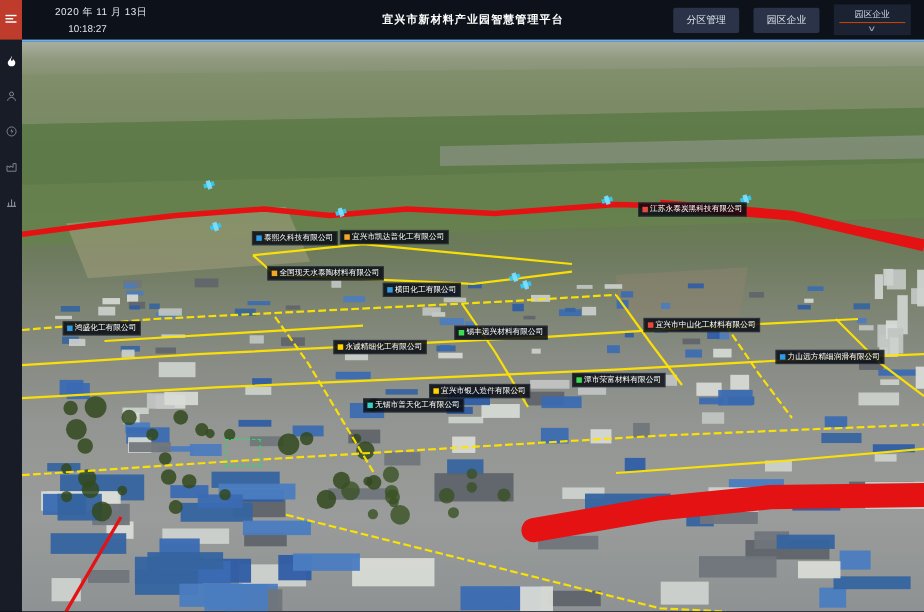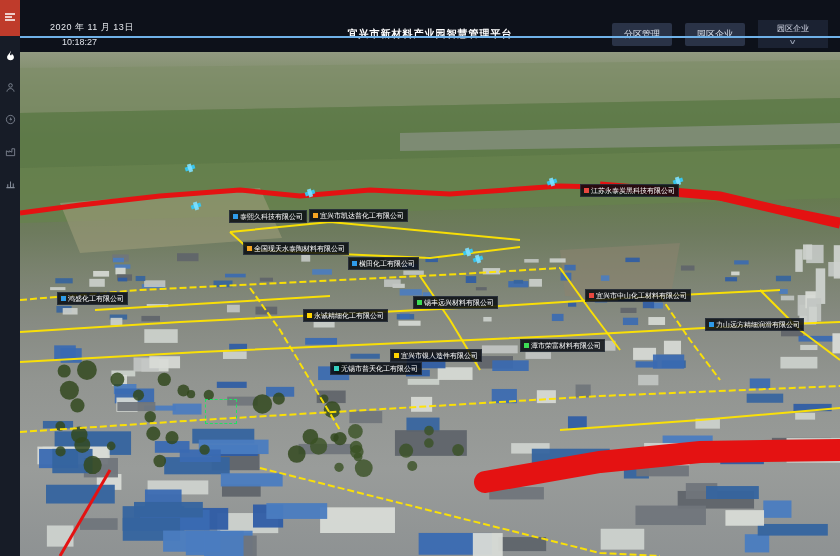"2020 年 11 月 13日" #header { top: 16px -> 0 }
